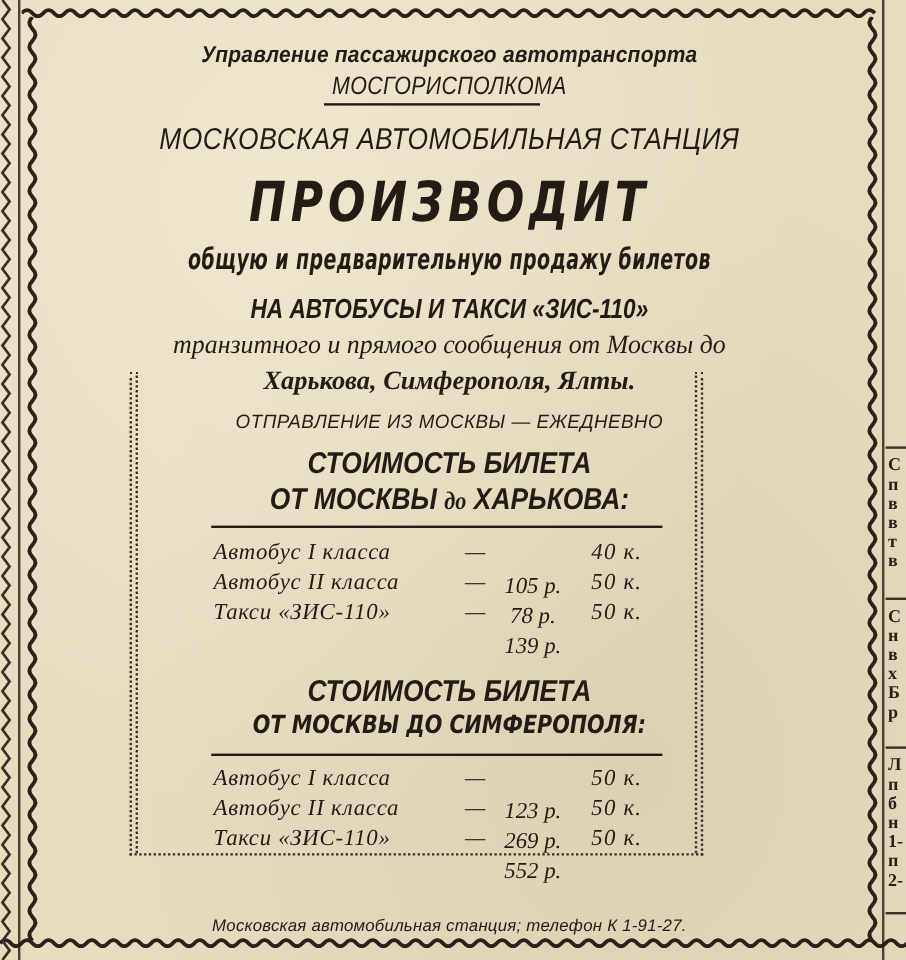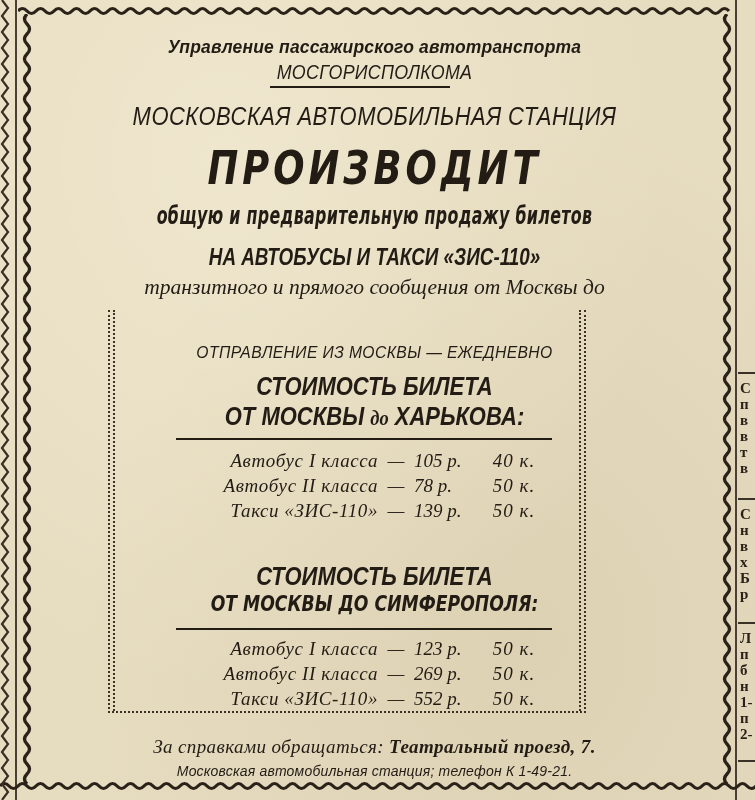"Харькова, Симферополя, Ялты." div.center { html: none -> <div>Харькова, Симферополя, Ялты.</div> }
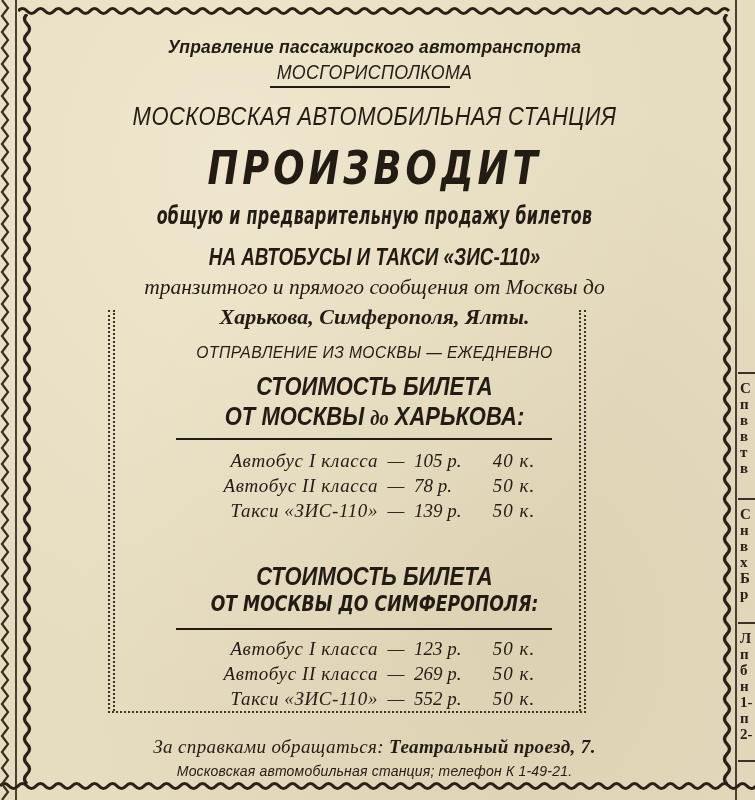"Автобус I класса" .pname { text-align: right -> none }
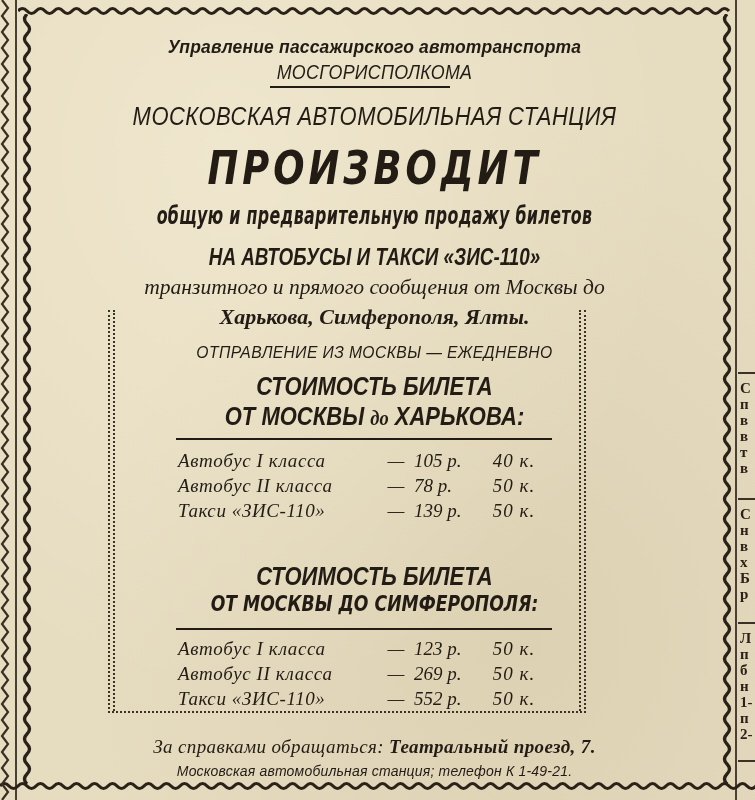"105 р." .prub { margin-top: none -> 28px; text-align: left -> center }
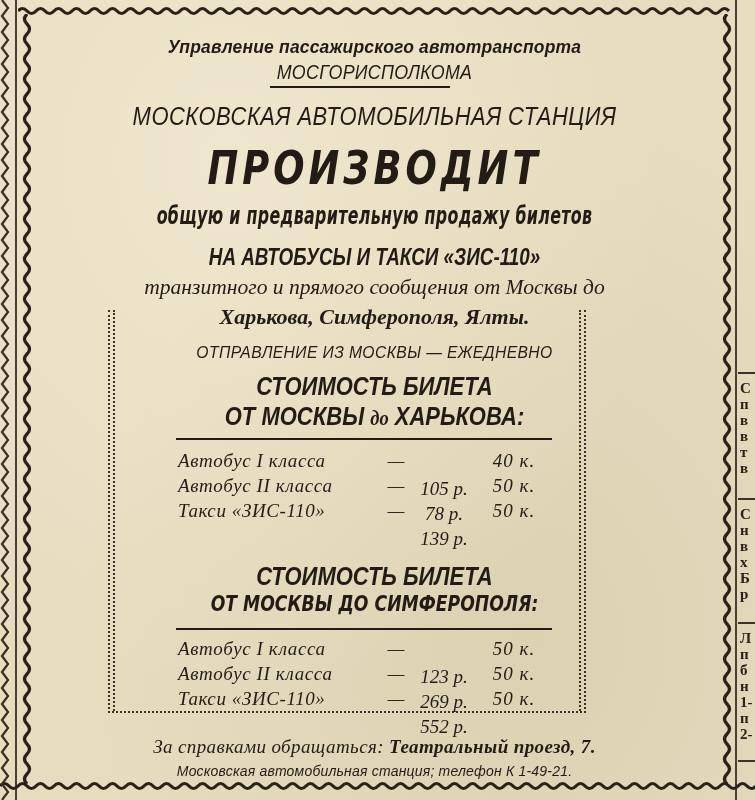"За справками обращаться: Театральный" div.center { html: <div> <span>За справками обращаться:</span> <b>Театральный проезд, 7.</b> </div> -> none }
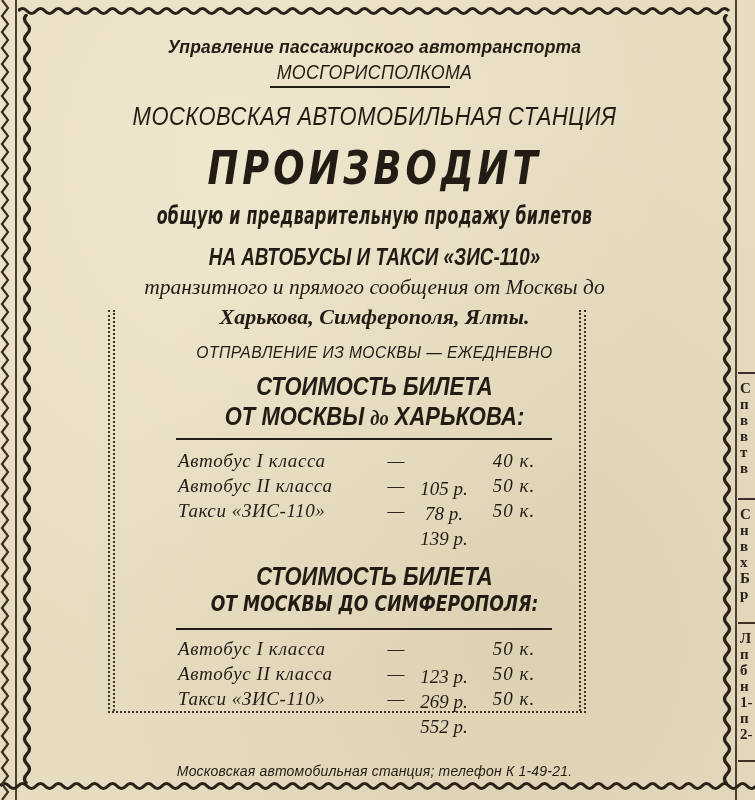"Московская автомобильная станция;" div.center { text: 1-49-21 -> 1-91-27 }
